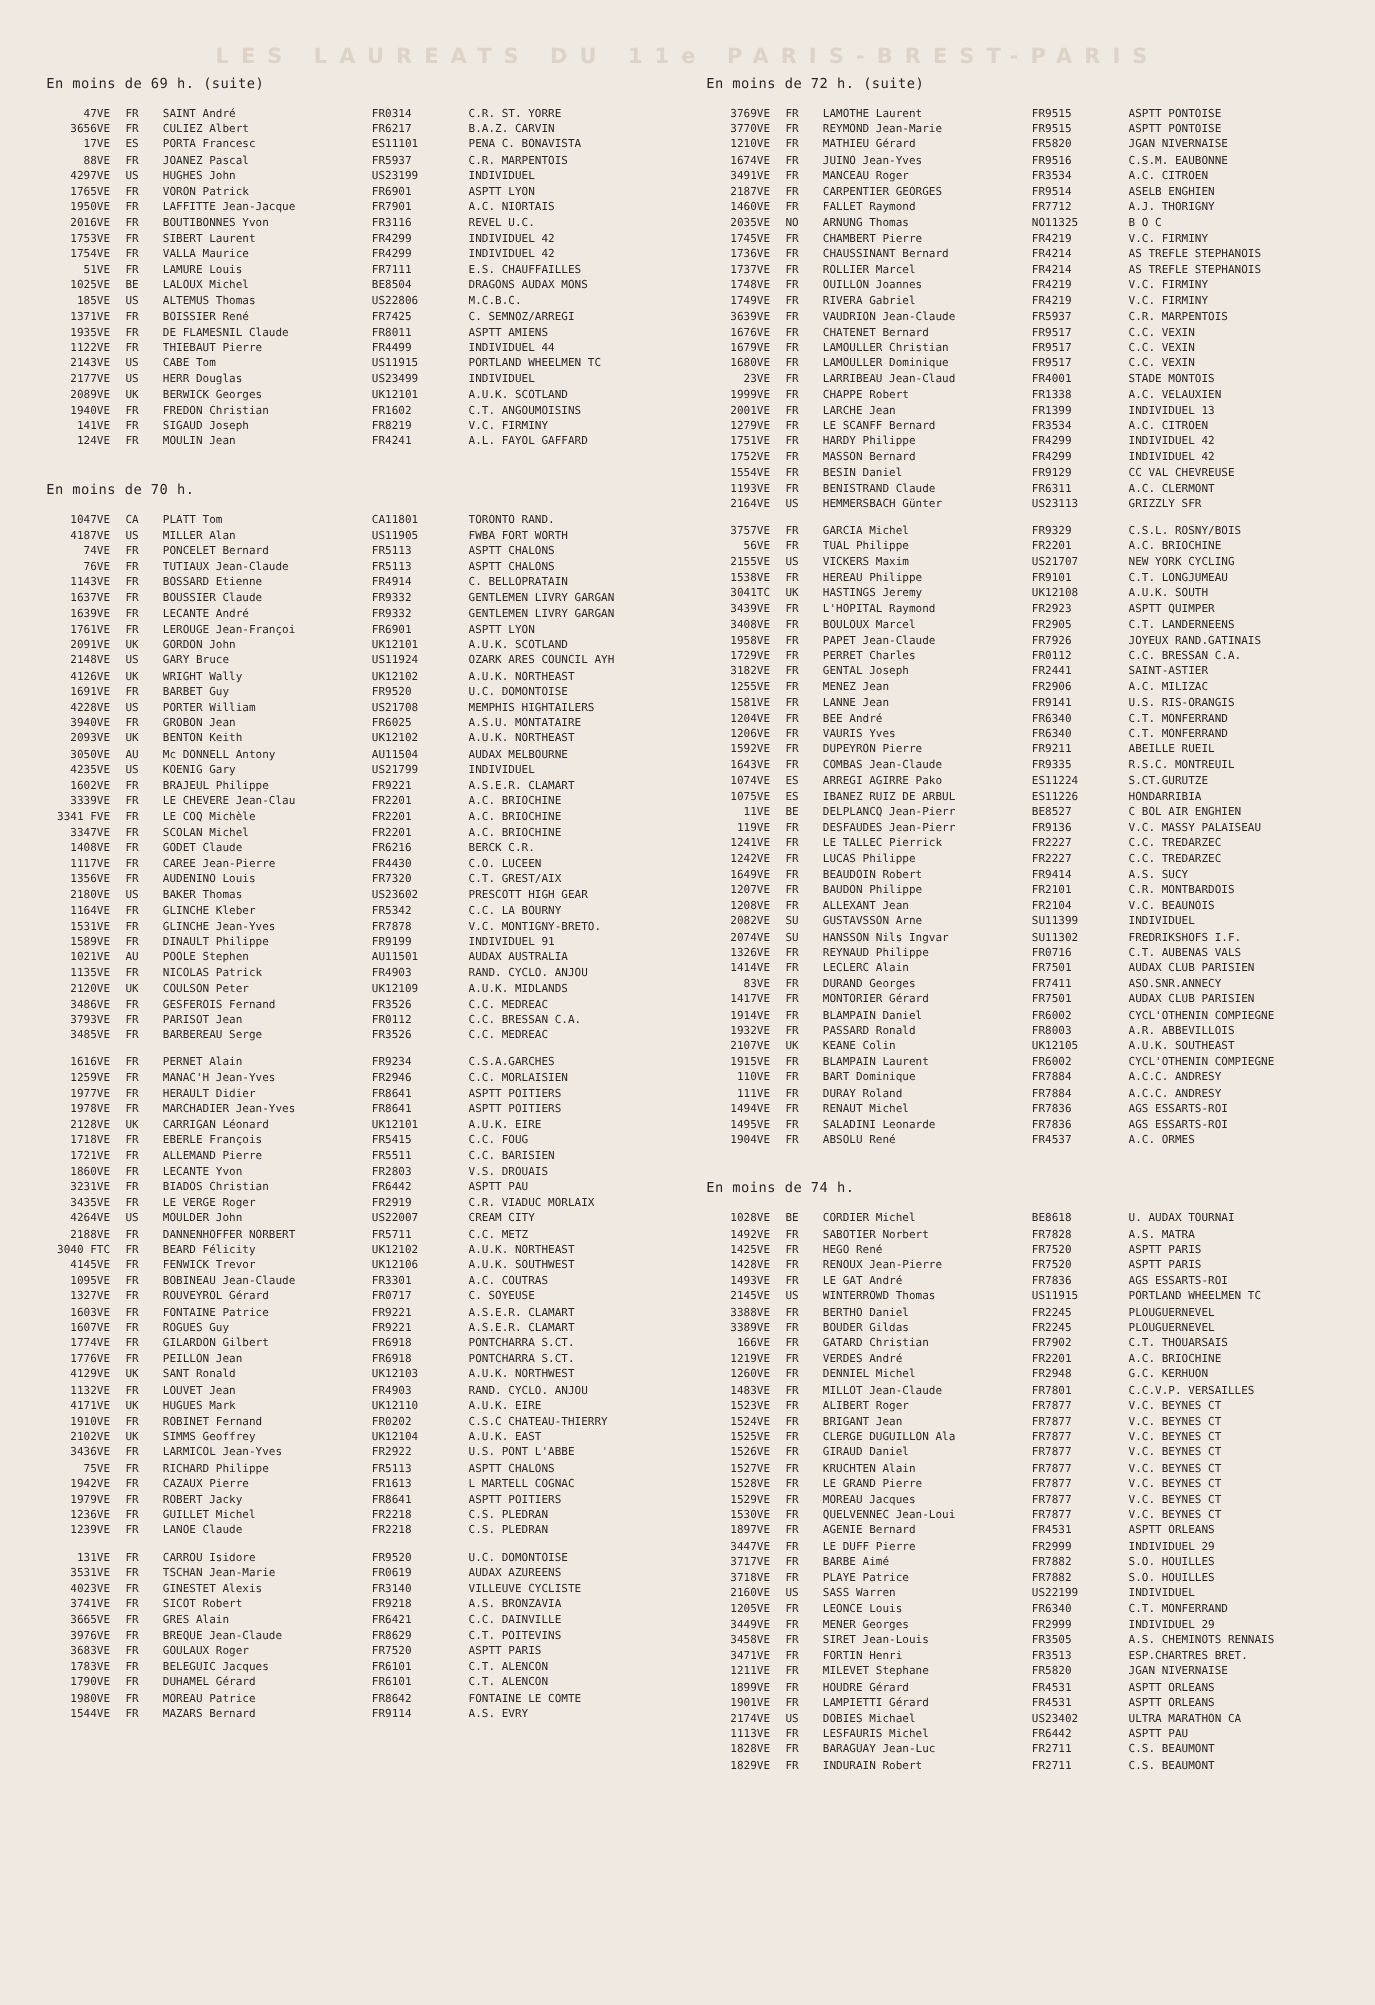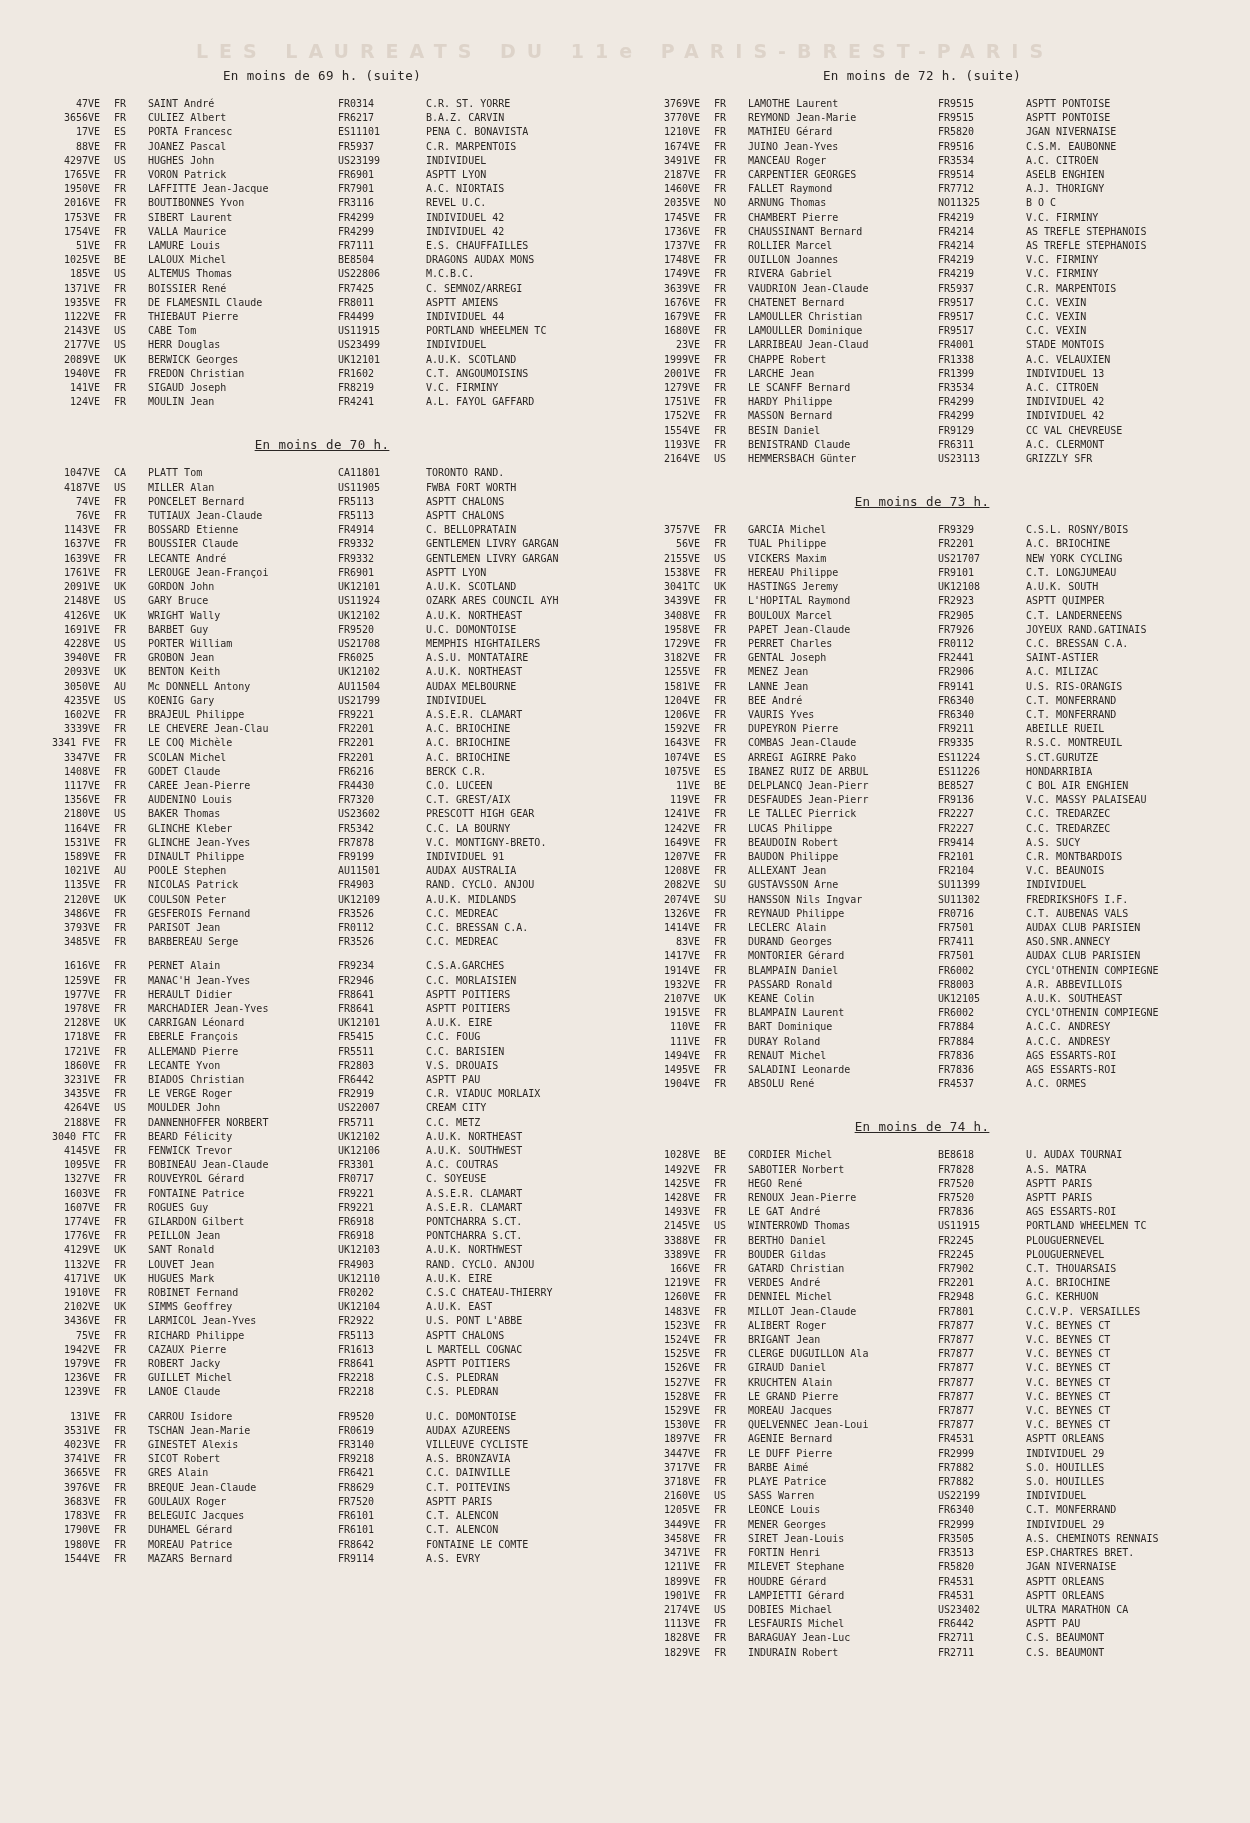"En moins de 69 h." .sect-title { text-align: center -> none }
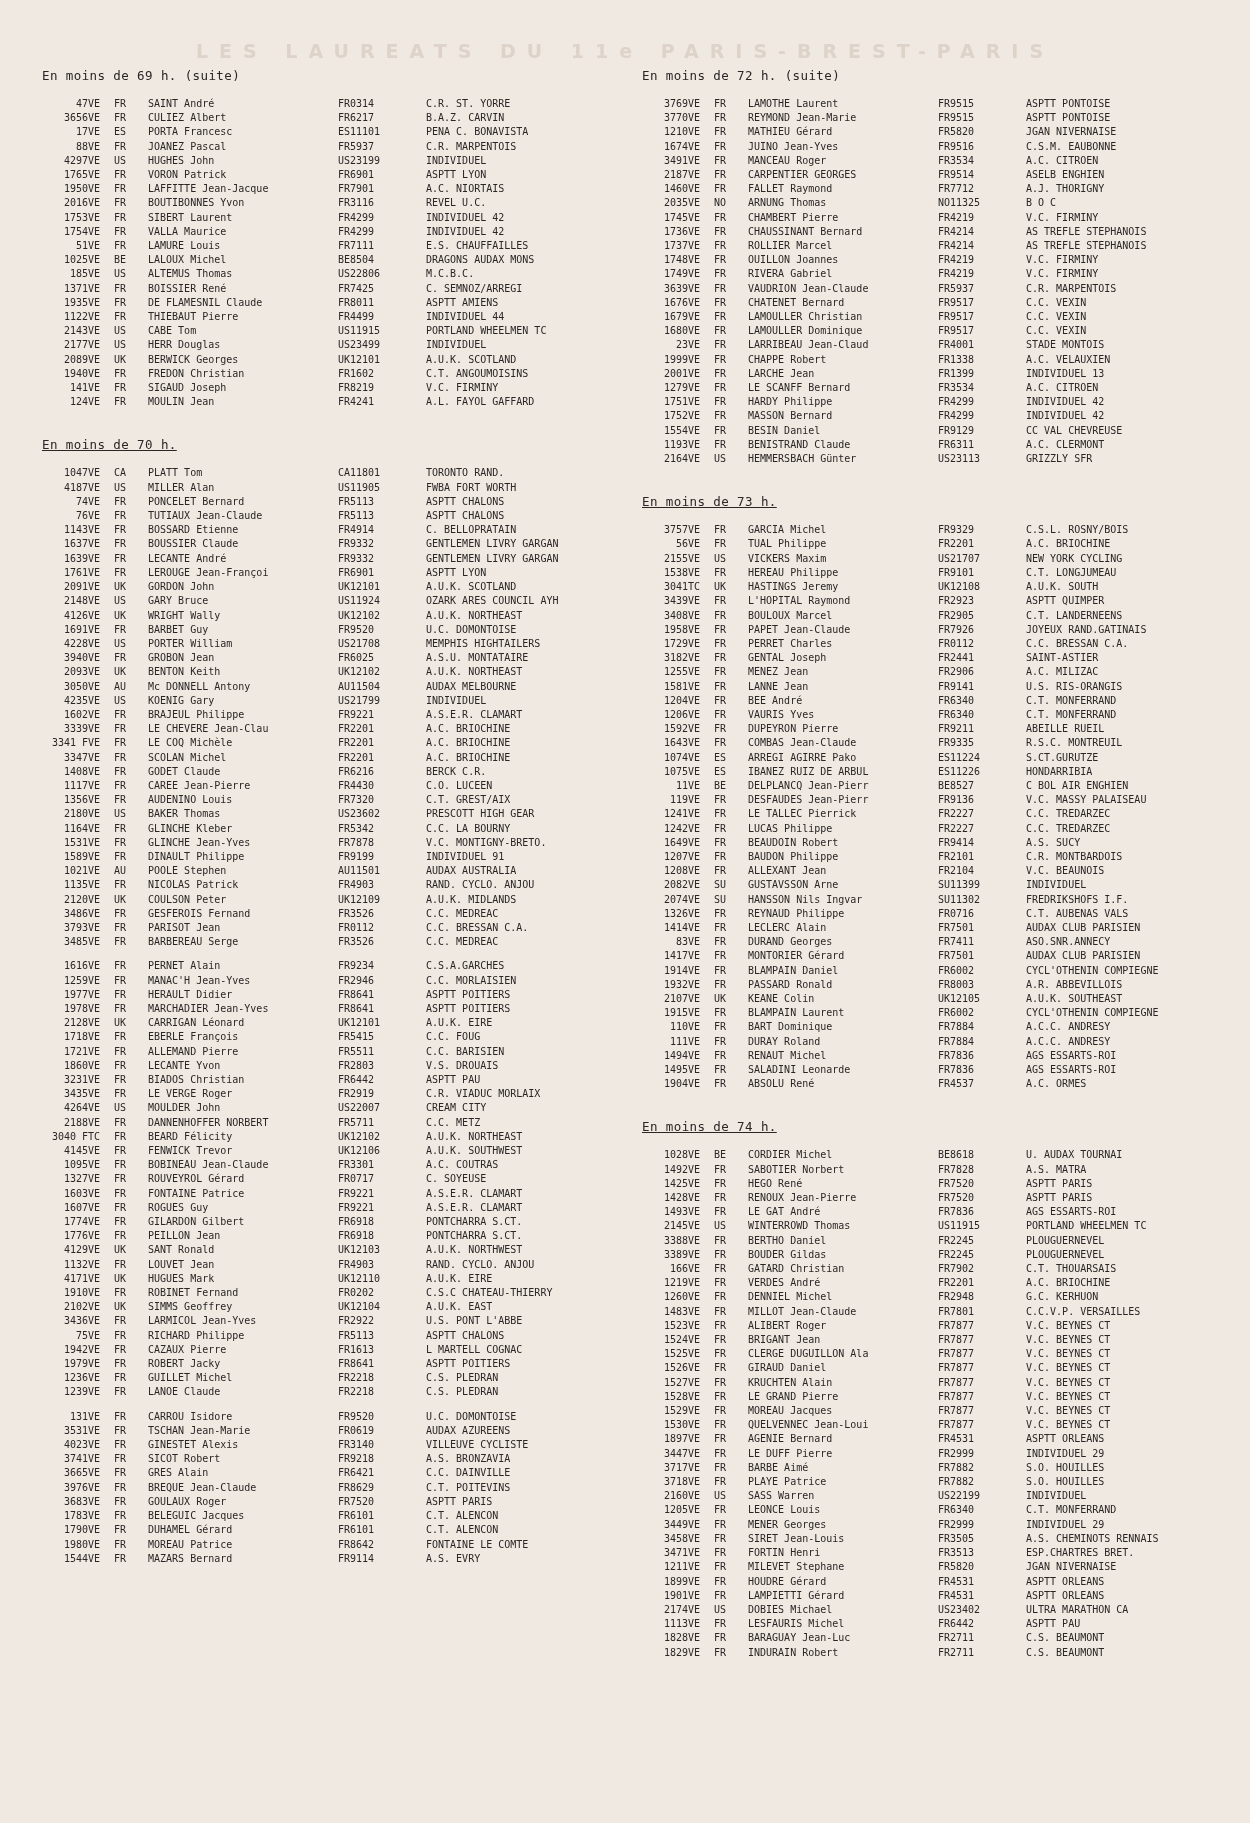"En moins de 70 h." .sect + .sect .sect-title { text-decoration: underline -> none }
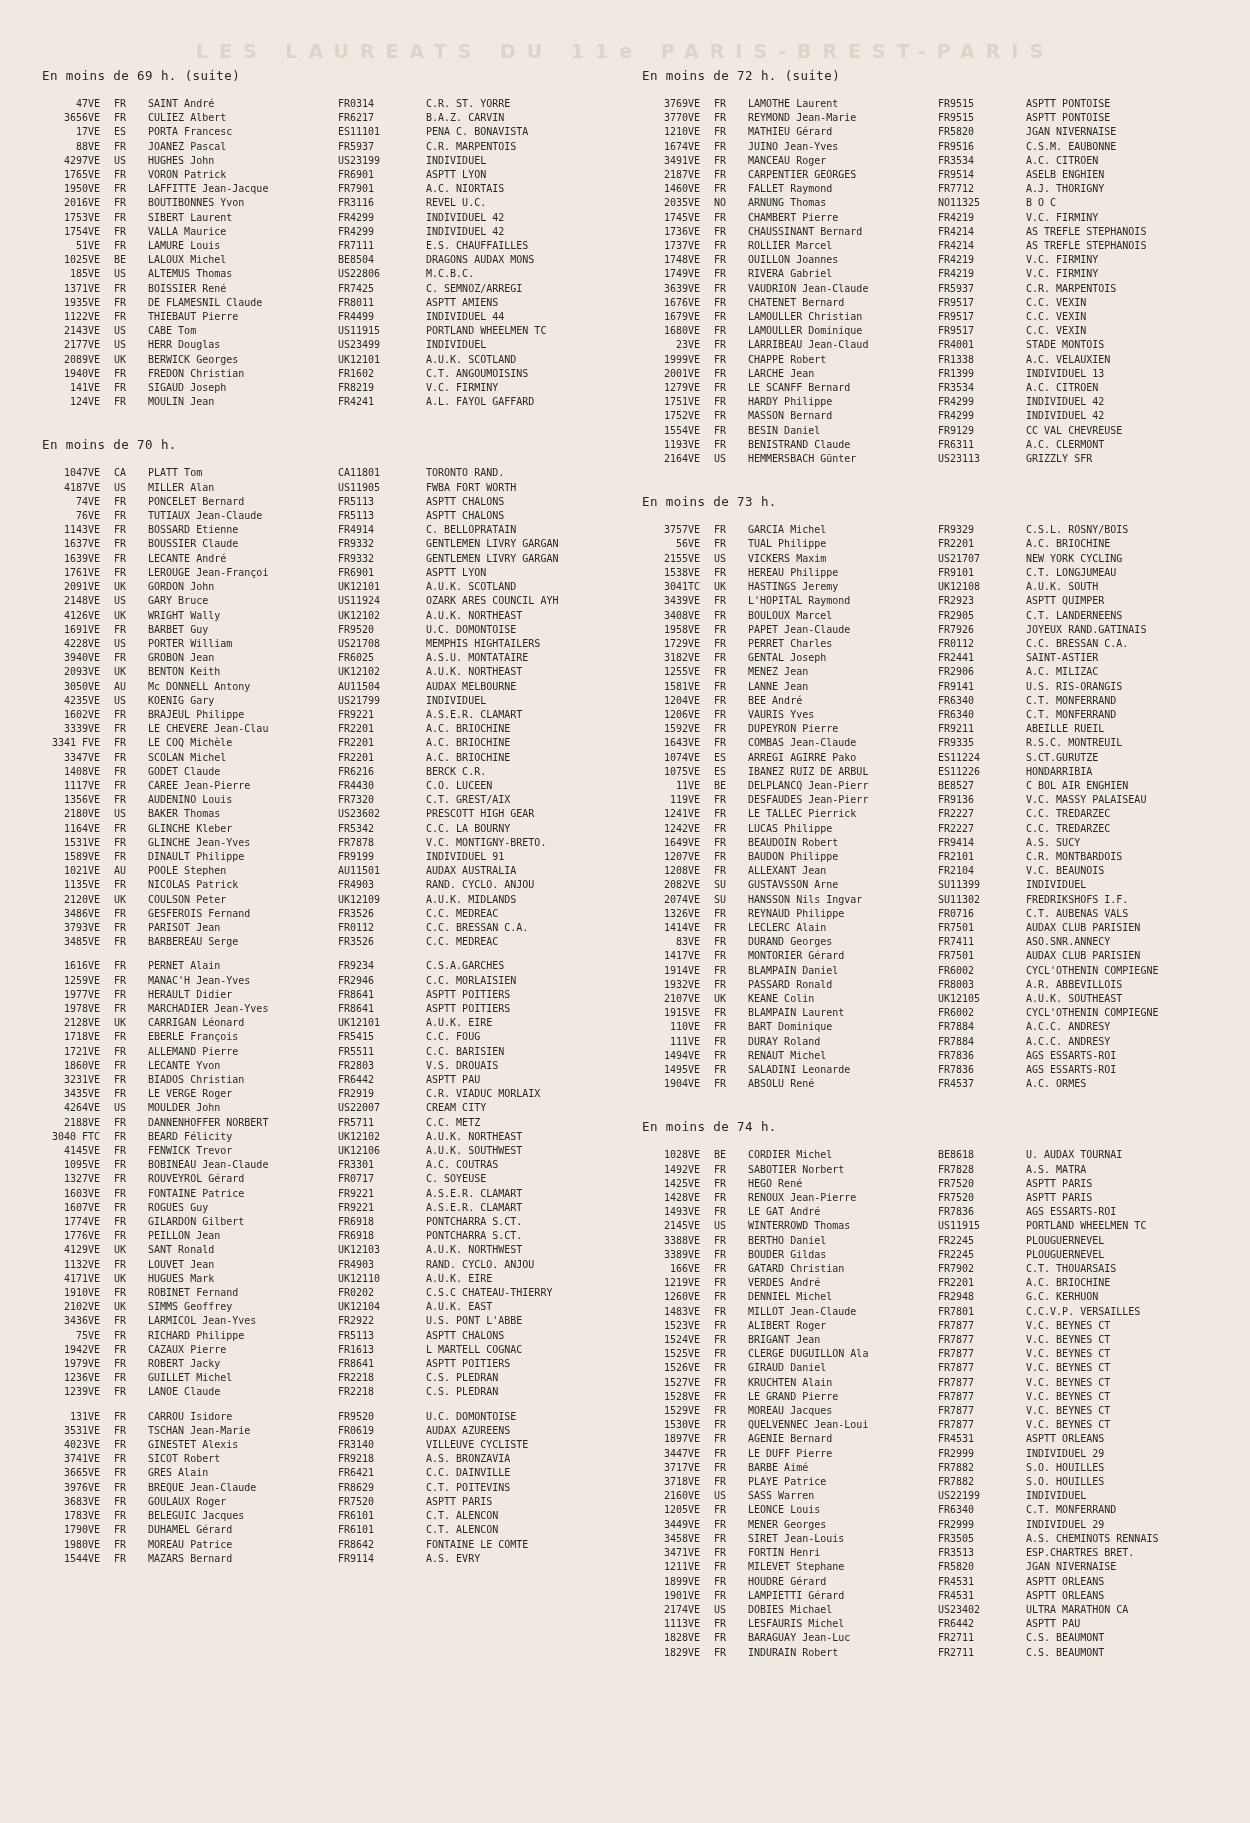"En moins de 73 h." div.sect-title { html: <div>En moins de 73 h.</div> -> none }
